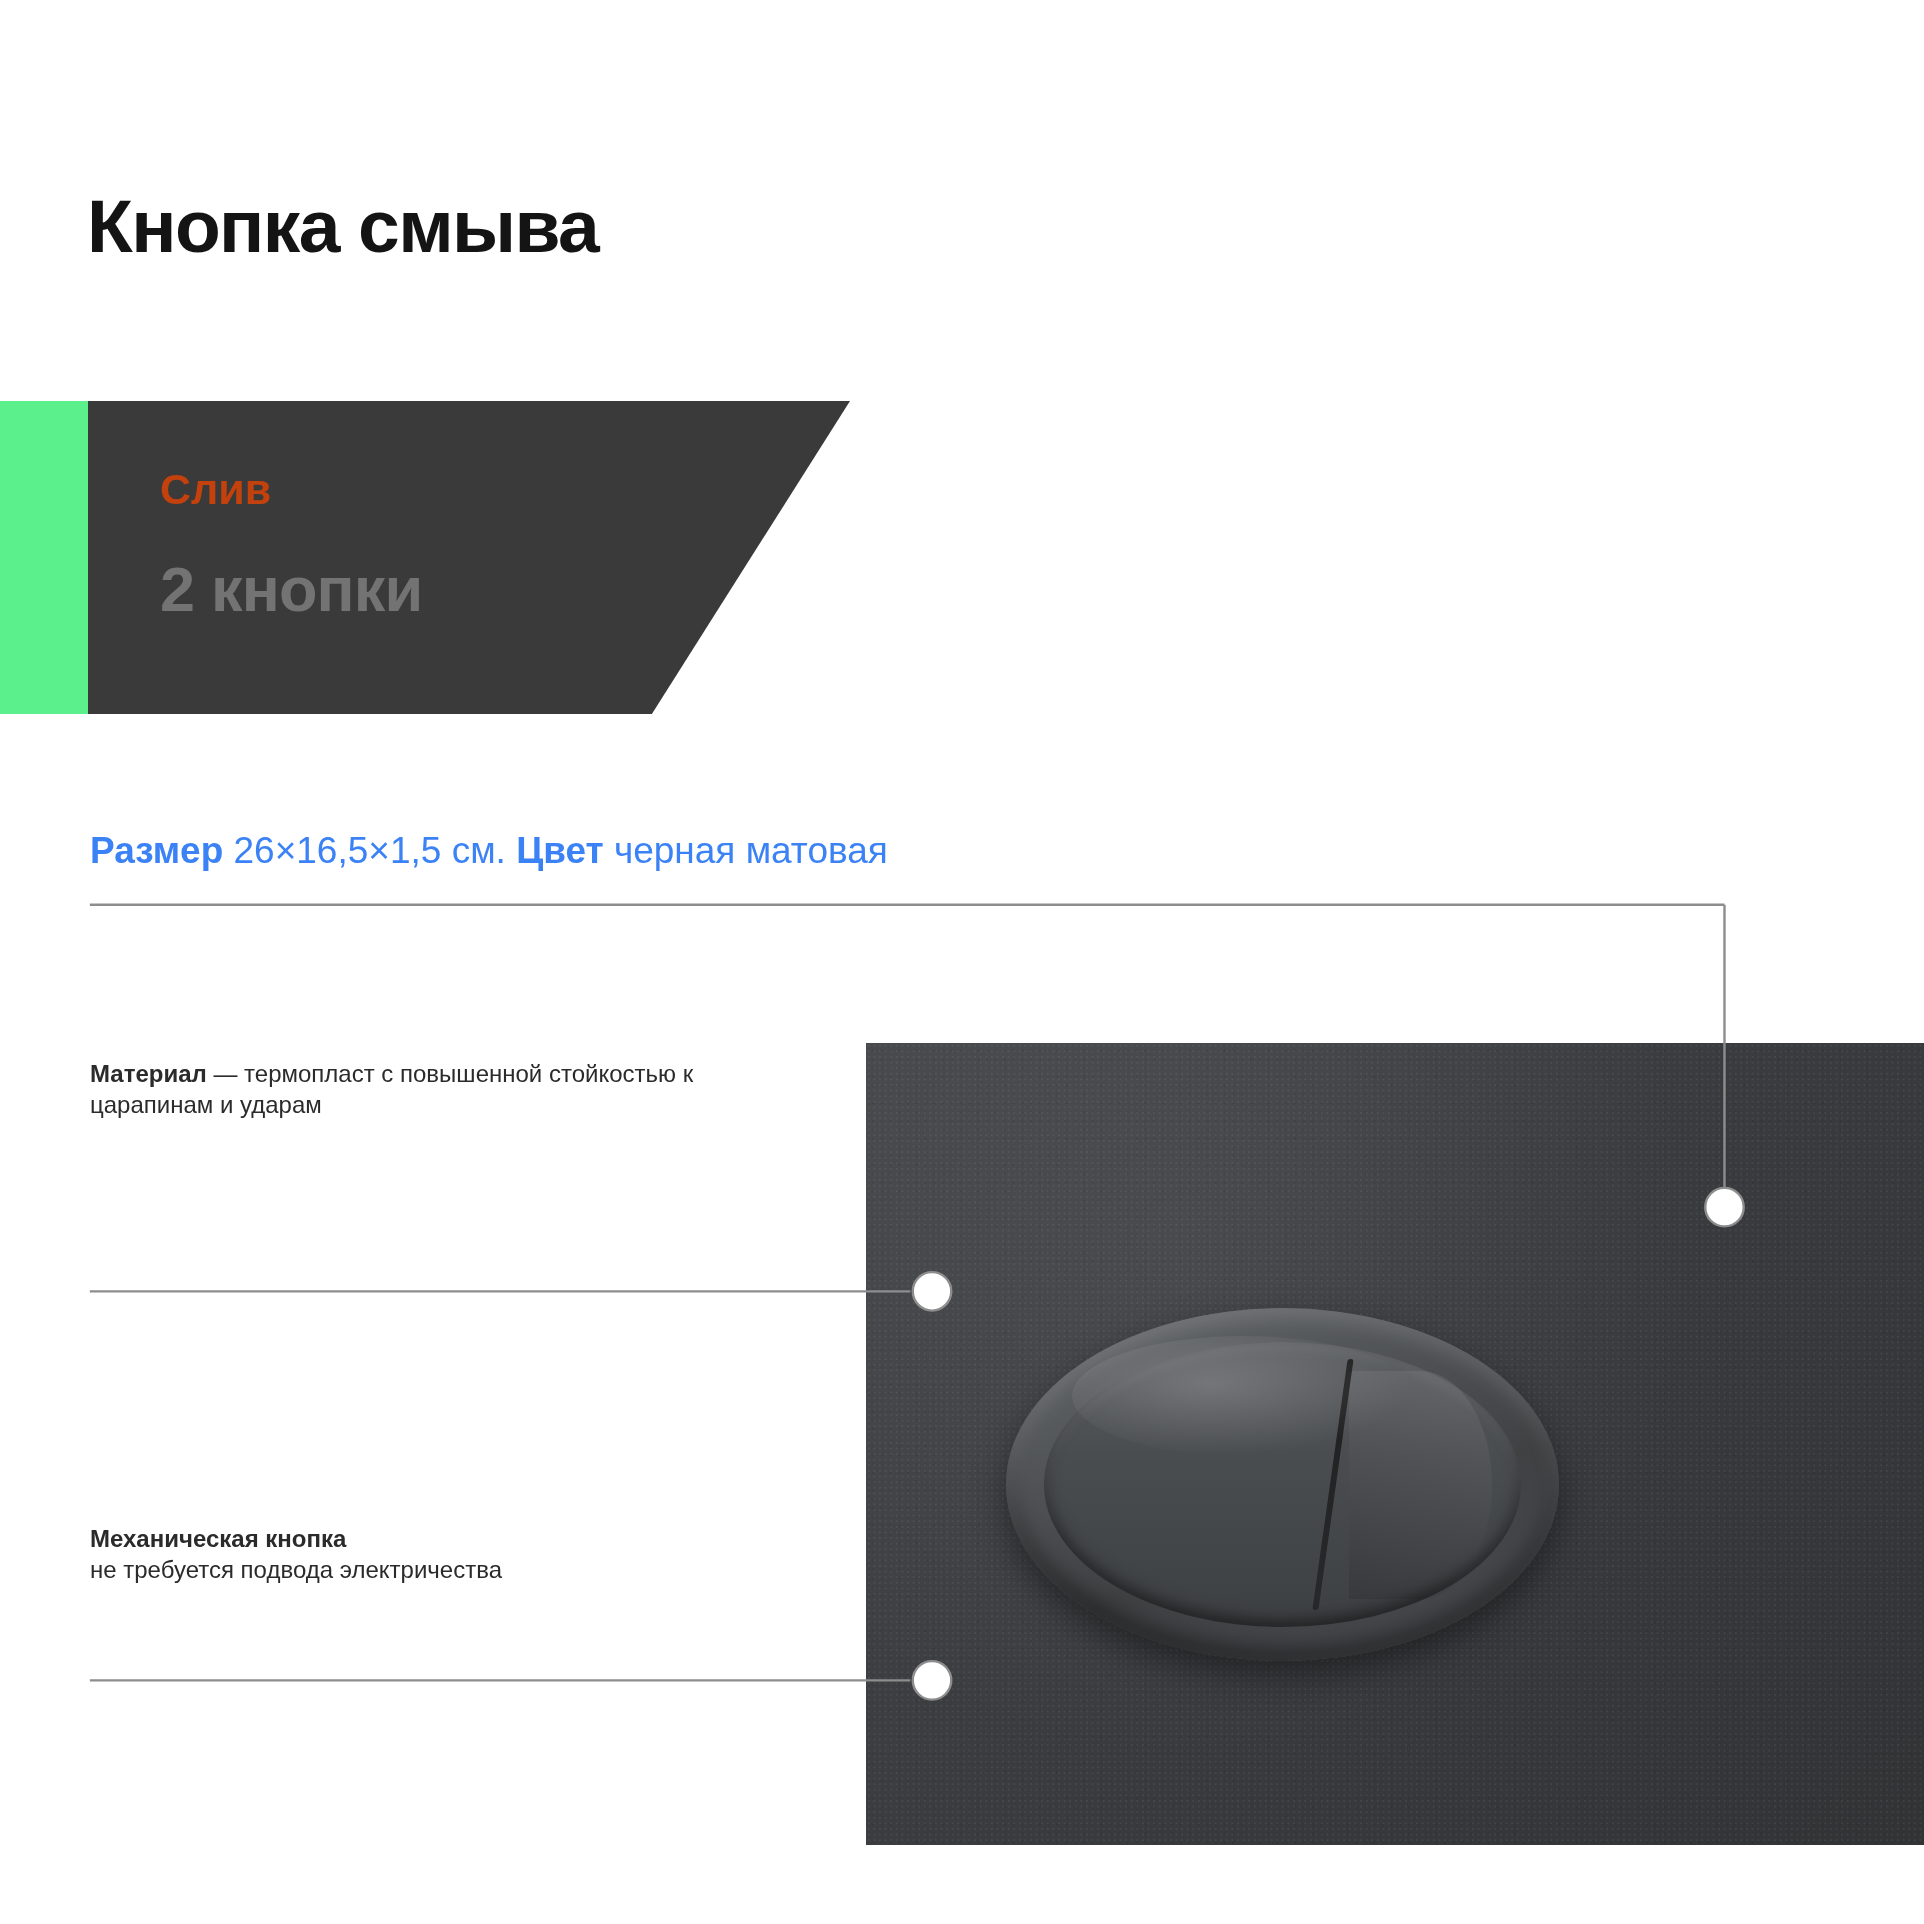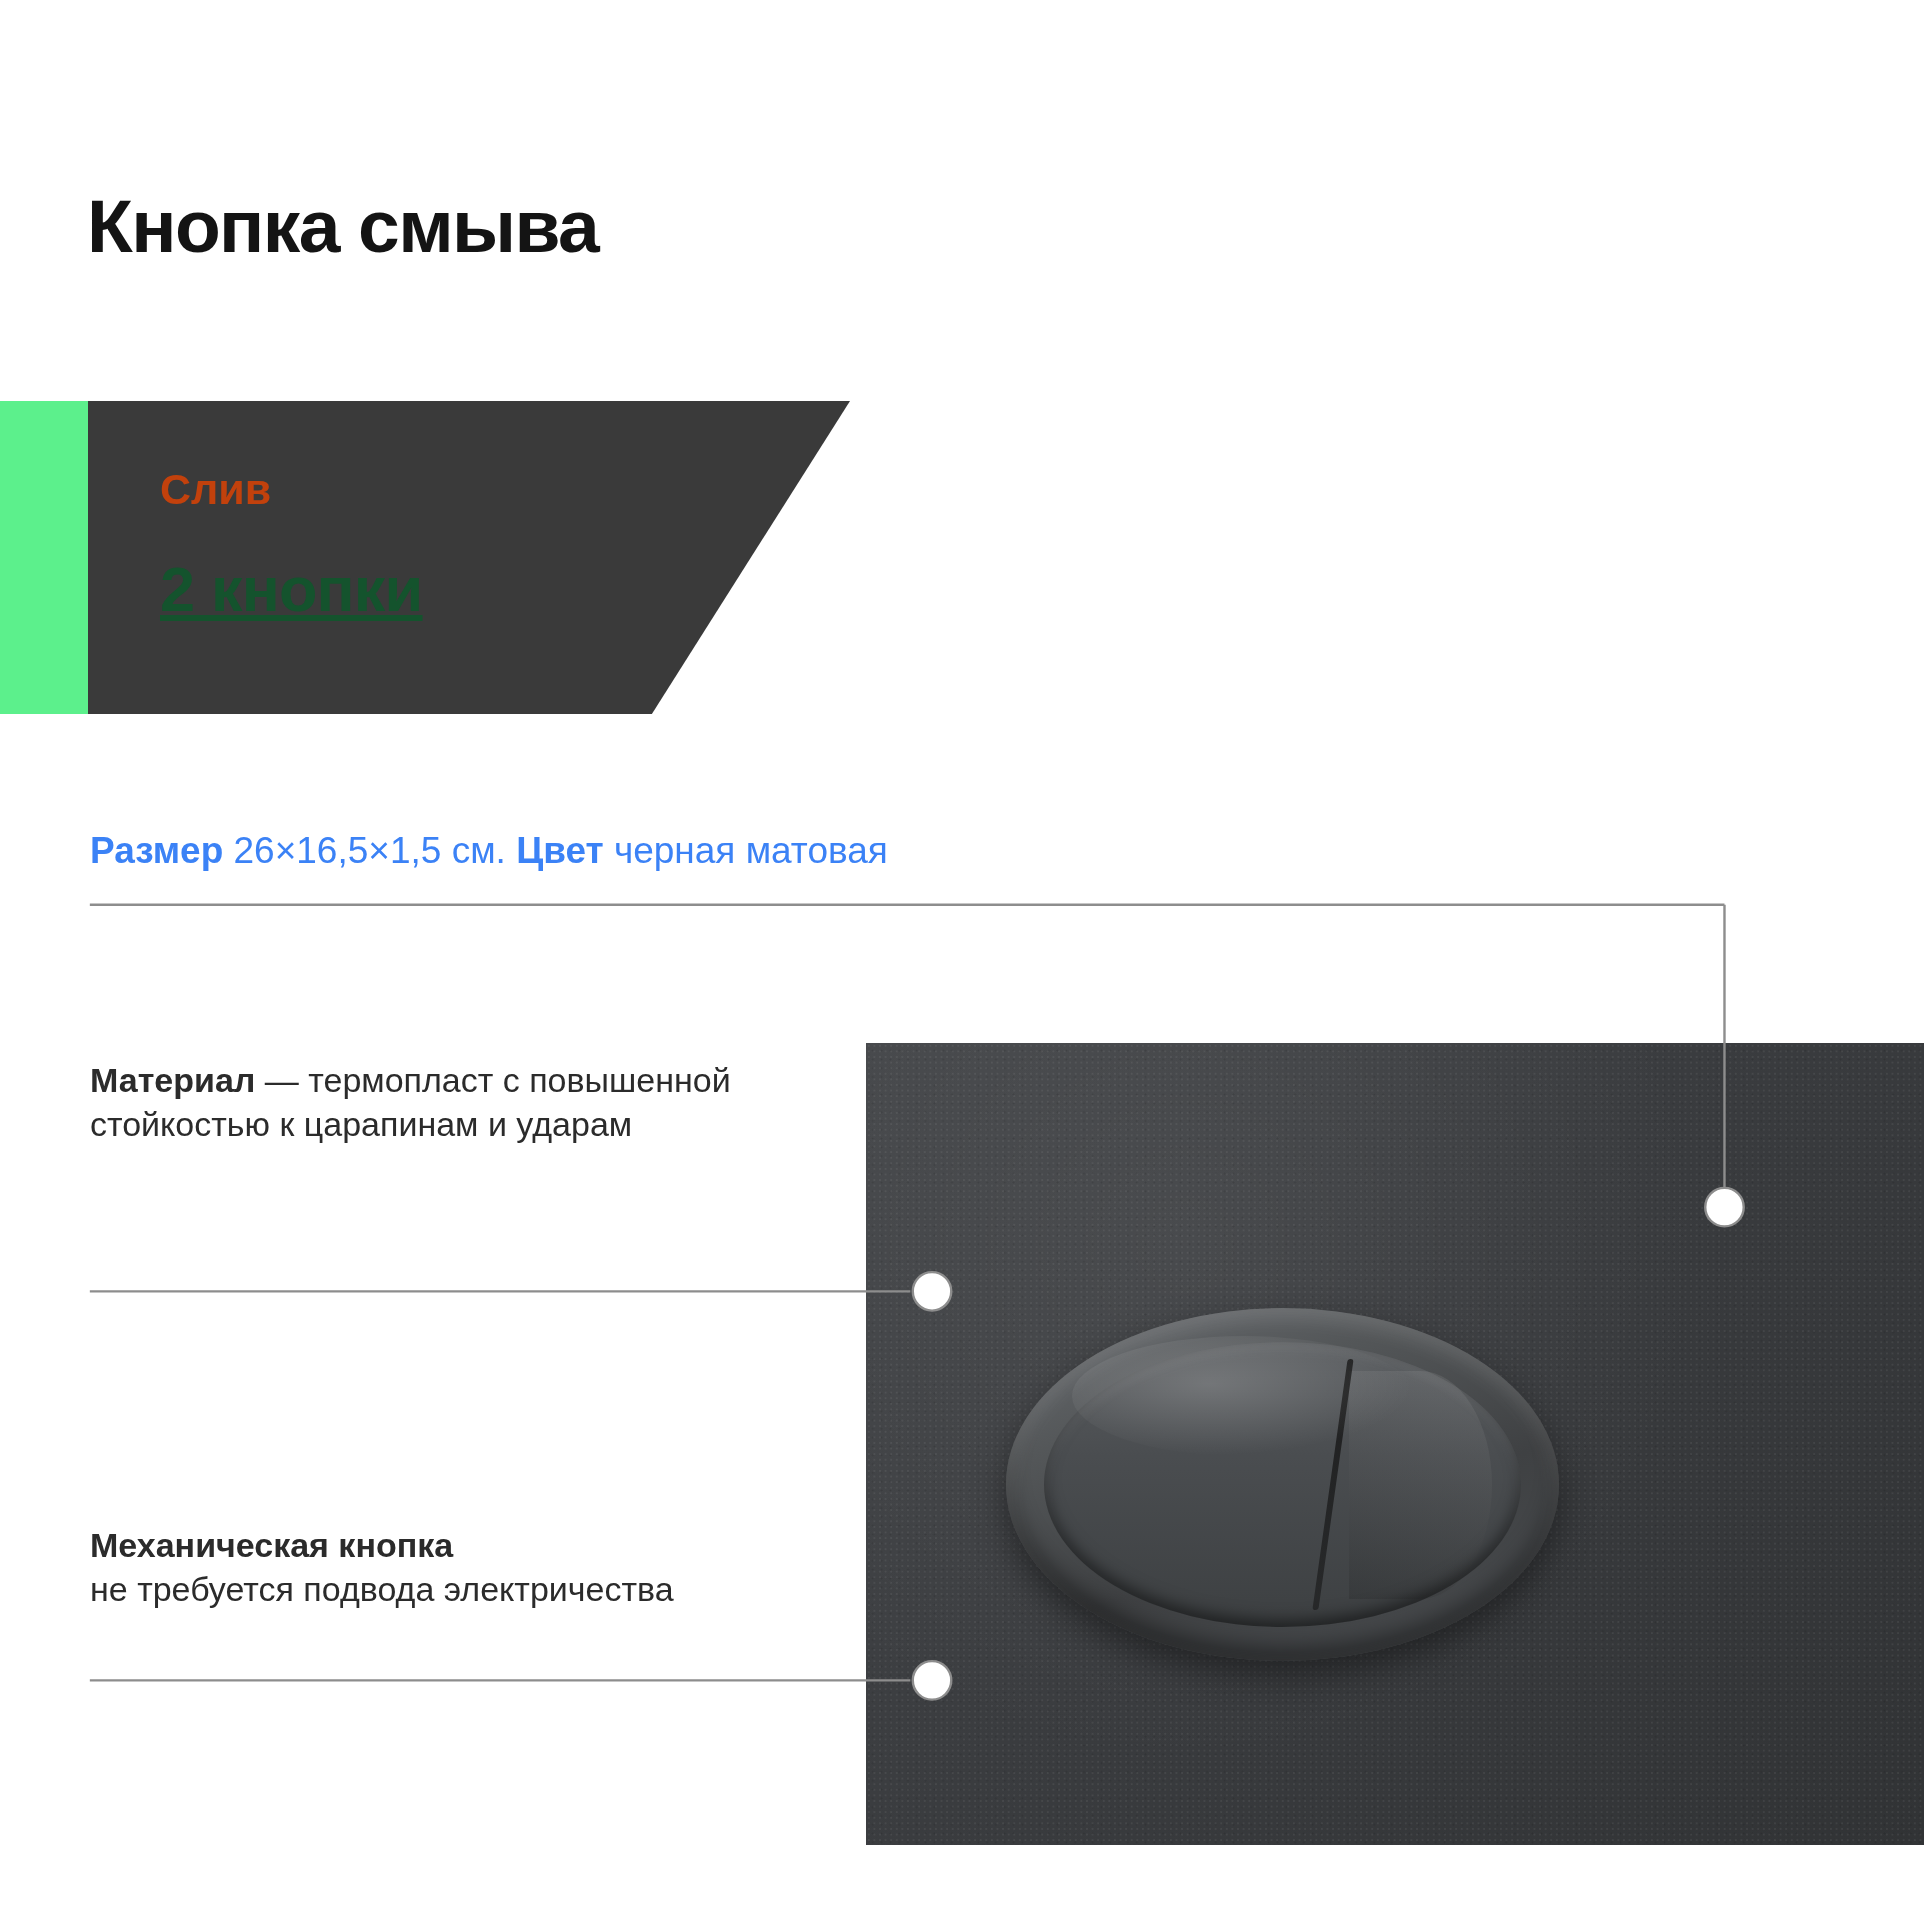"2 кнопки" .ribbon-line2 { color: #14532d -> #737373; text-decoration: underline -> none }
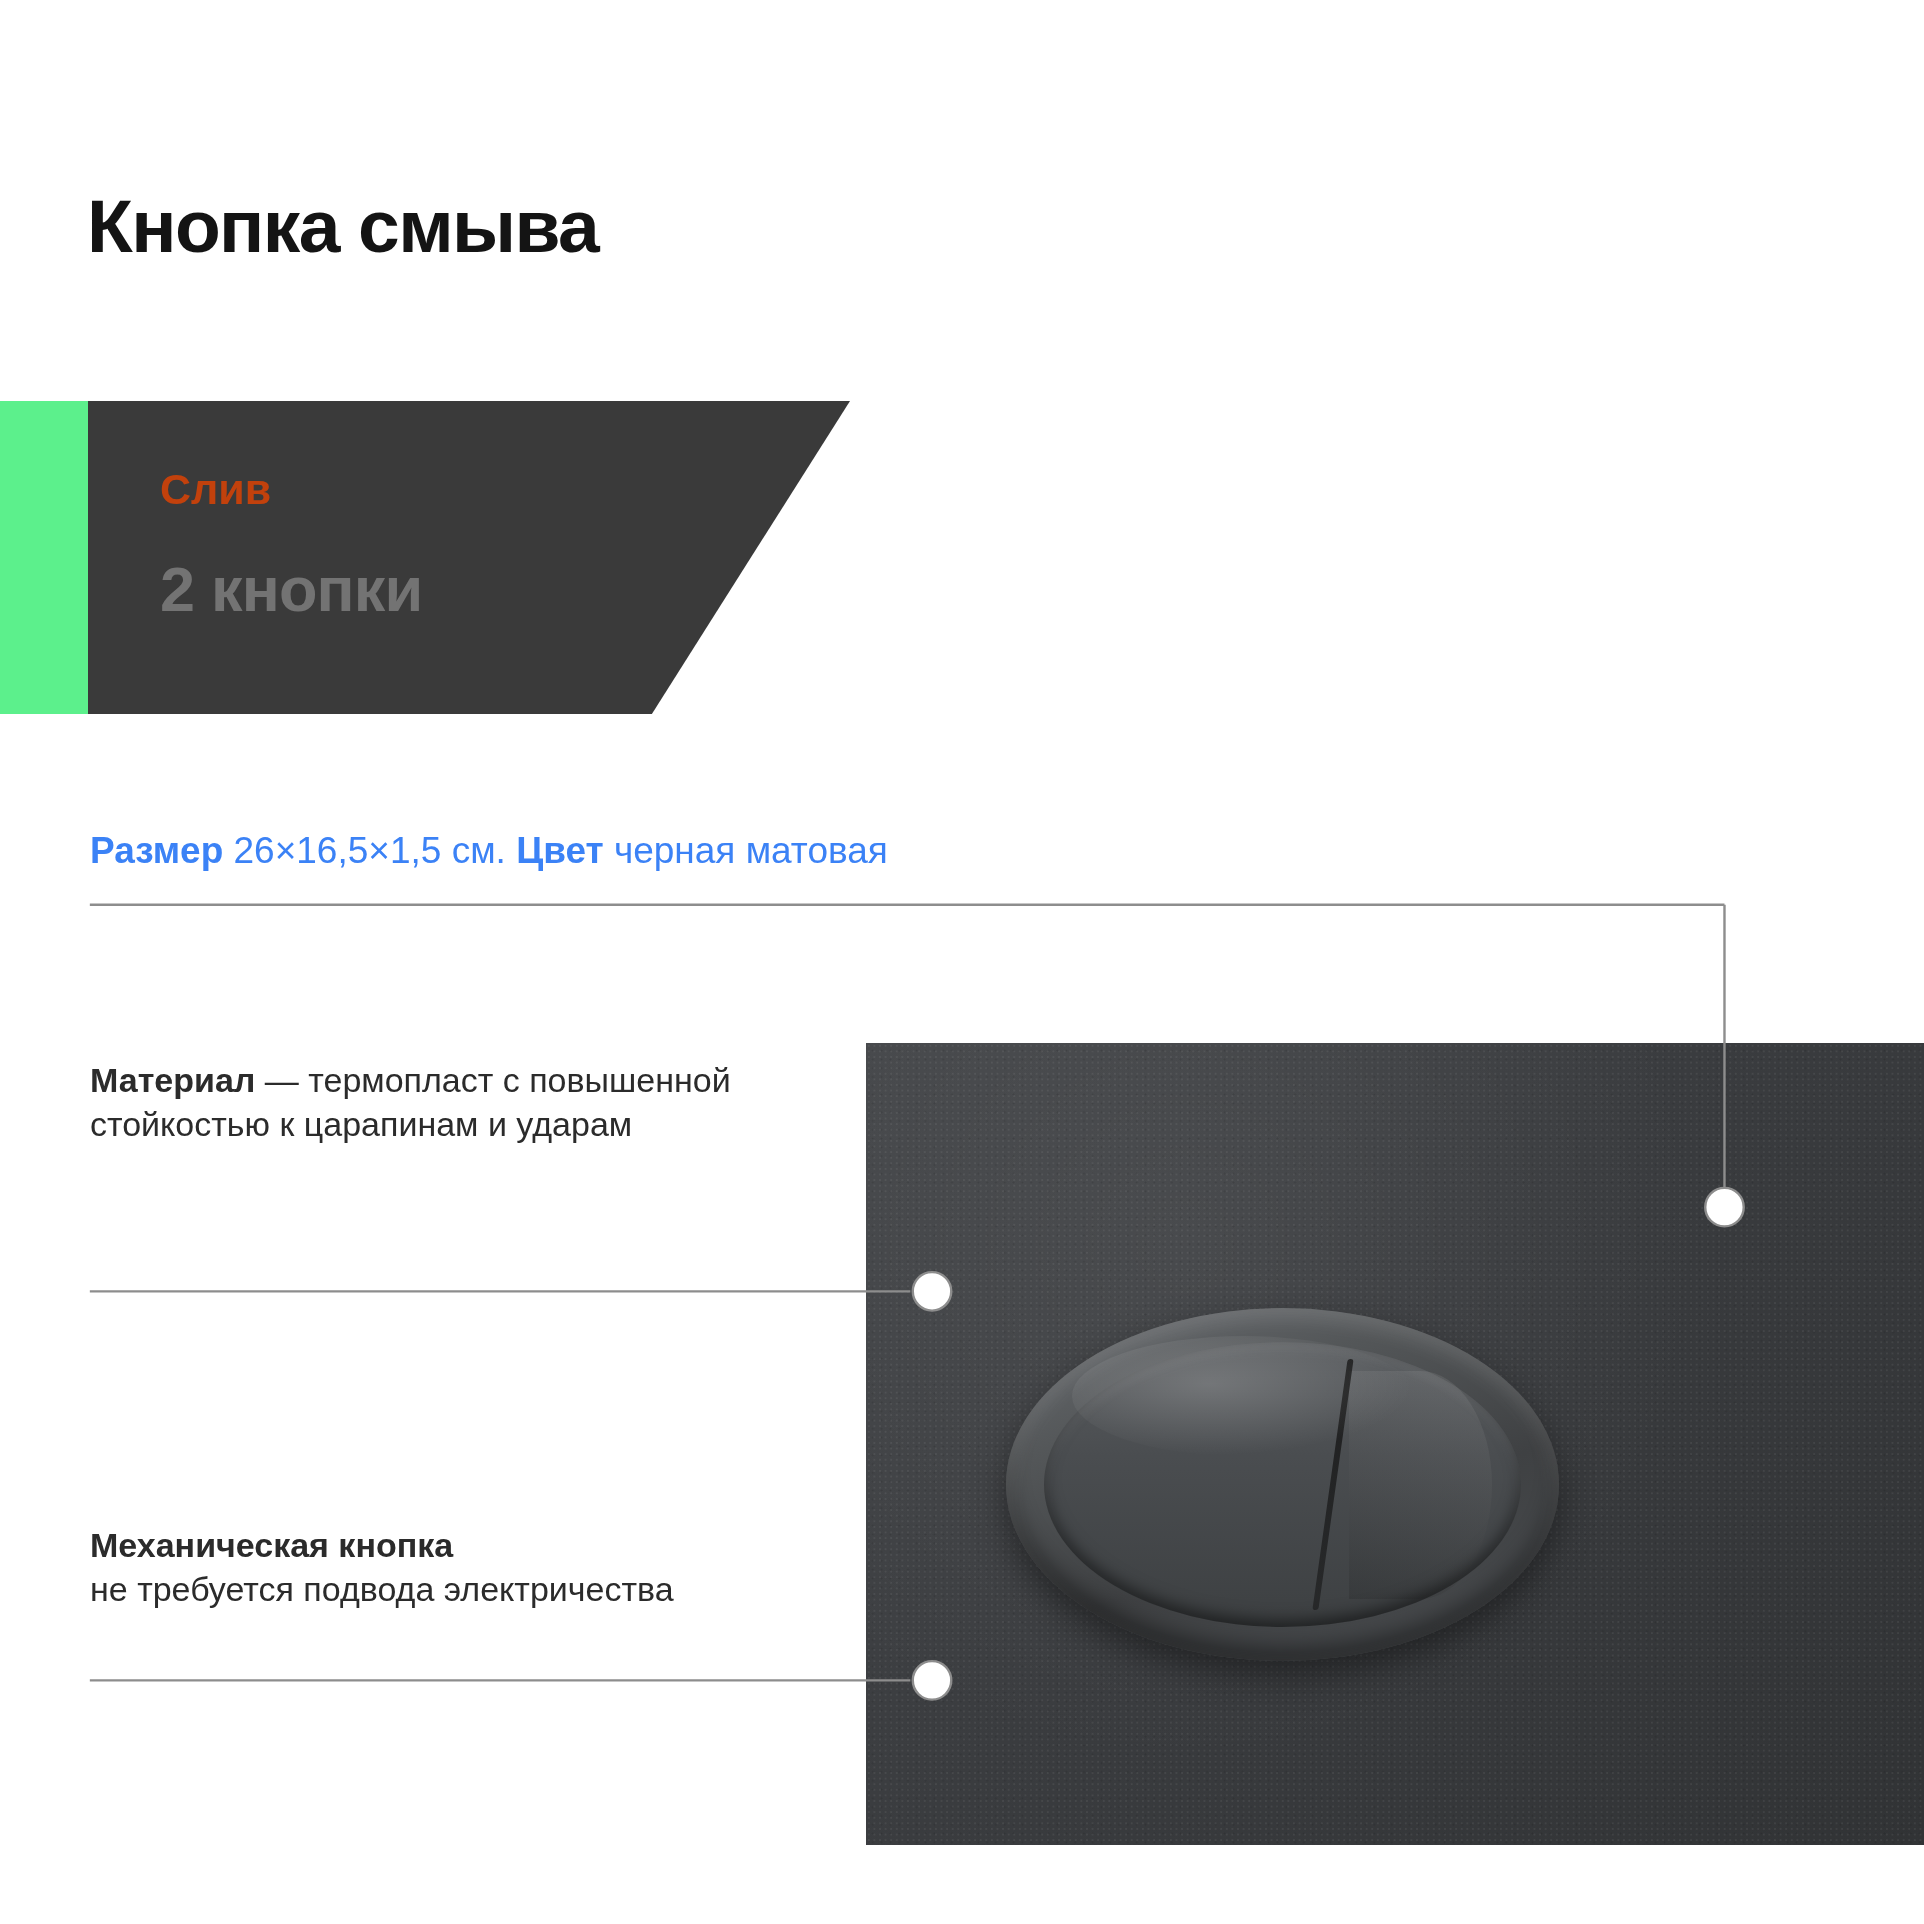"Материал — термопласт с повышенной" .feature { font-size: 34px -> 24px }
